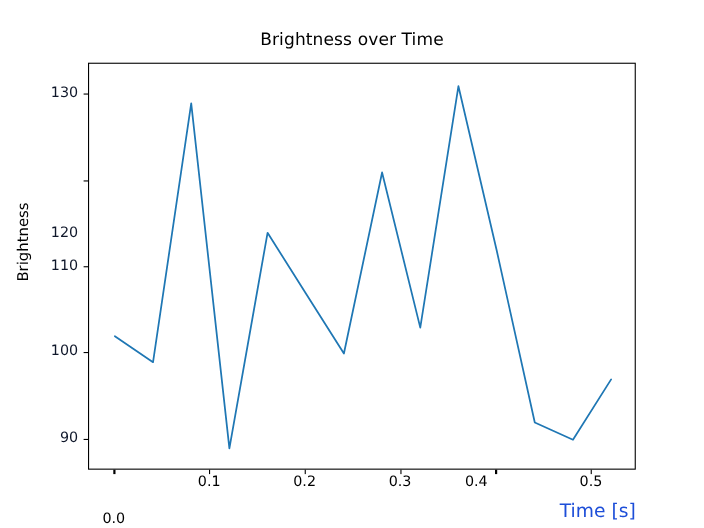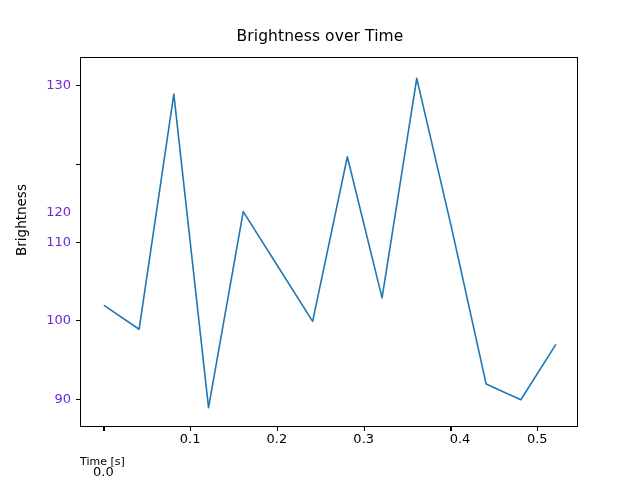"130" .ytick-label { color: #6d28d9 -> #0f172a }
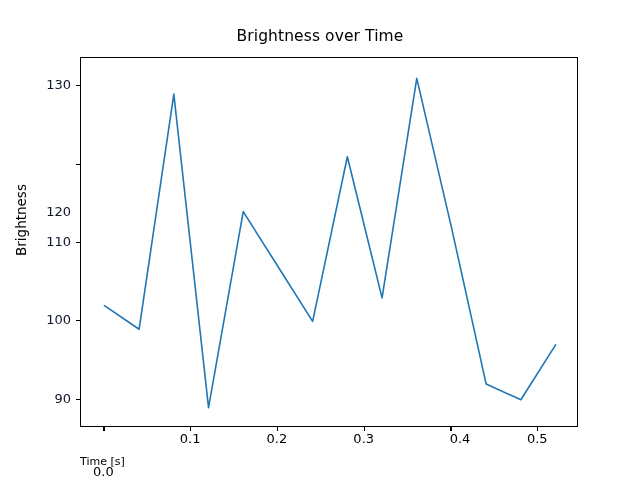"0.4" div.xtick-label { left: 460px -> 433px }
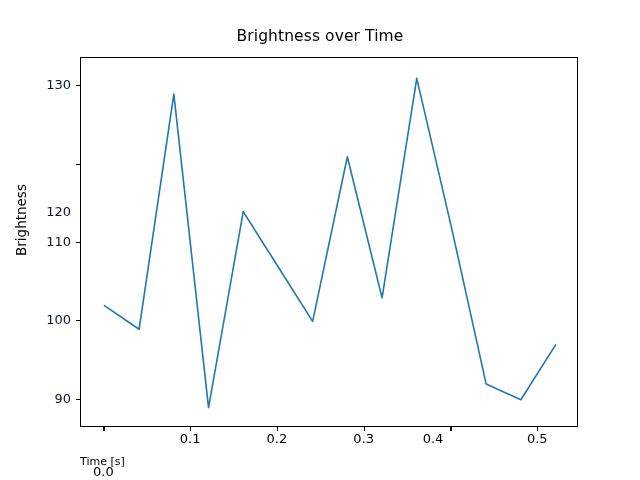"Time [s]" #xlabel { color: #000000 -> #1d4ed8; font-size: 11px -> 17px; text-align: left -> right }
